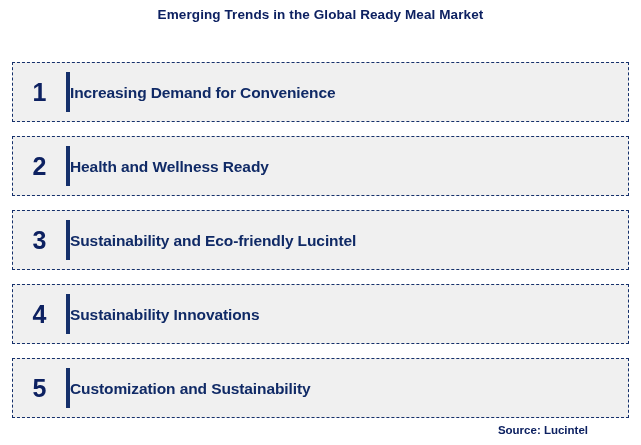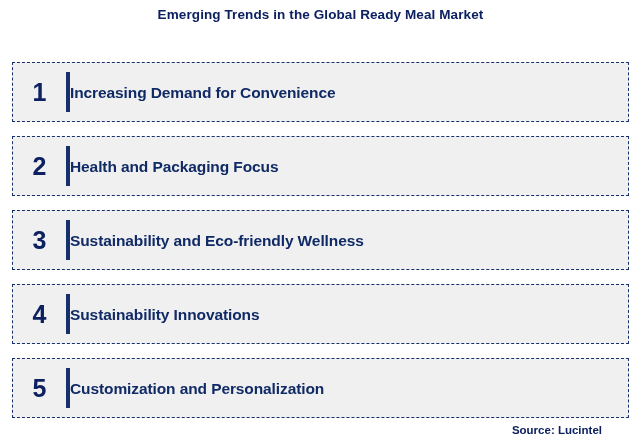"Health and Packaging Focus" div.trend-label { text: Packaging Focus -> Wellness Ready }
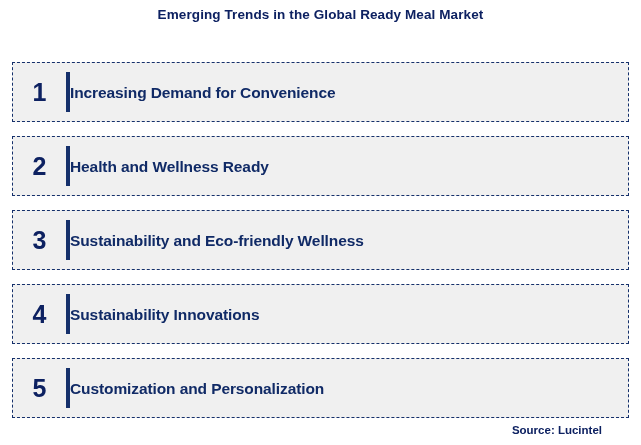"Sustainability and Eco-friendly Wellness" div.trend-label { text: Wellness -> Lucintel }
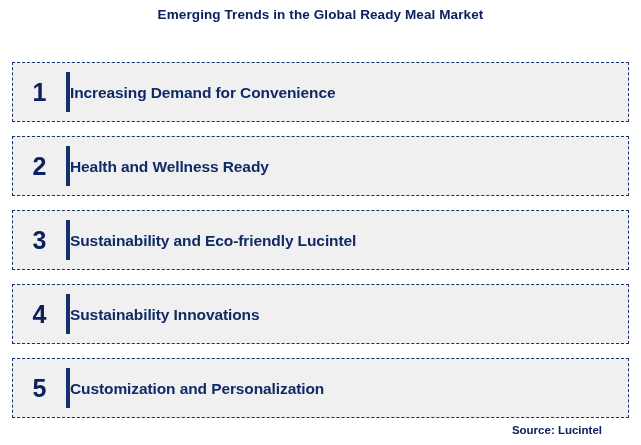"Customization and Personalization" div.trend-label { text: Personalization -> Sustainability }
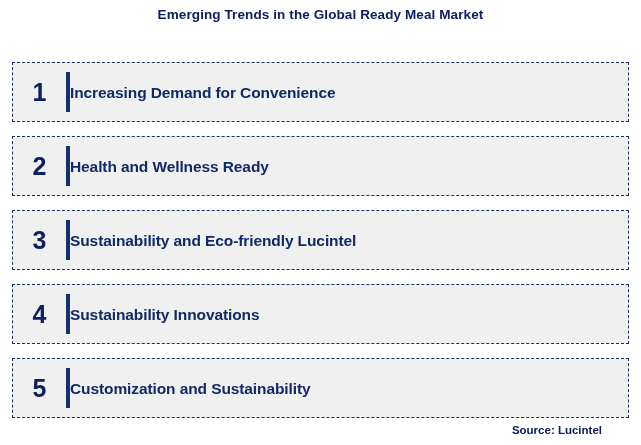"Source: Lucintel" .source { right: 2px -> 16px }
